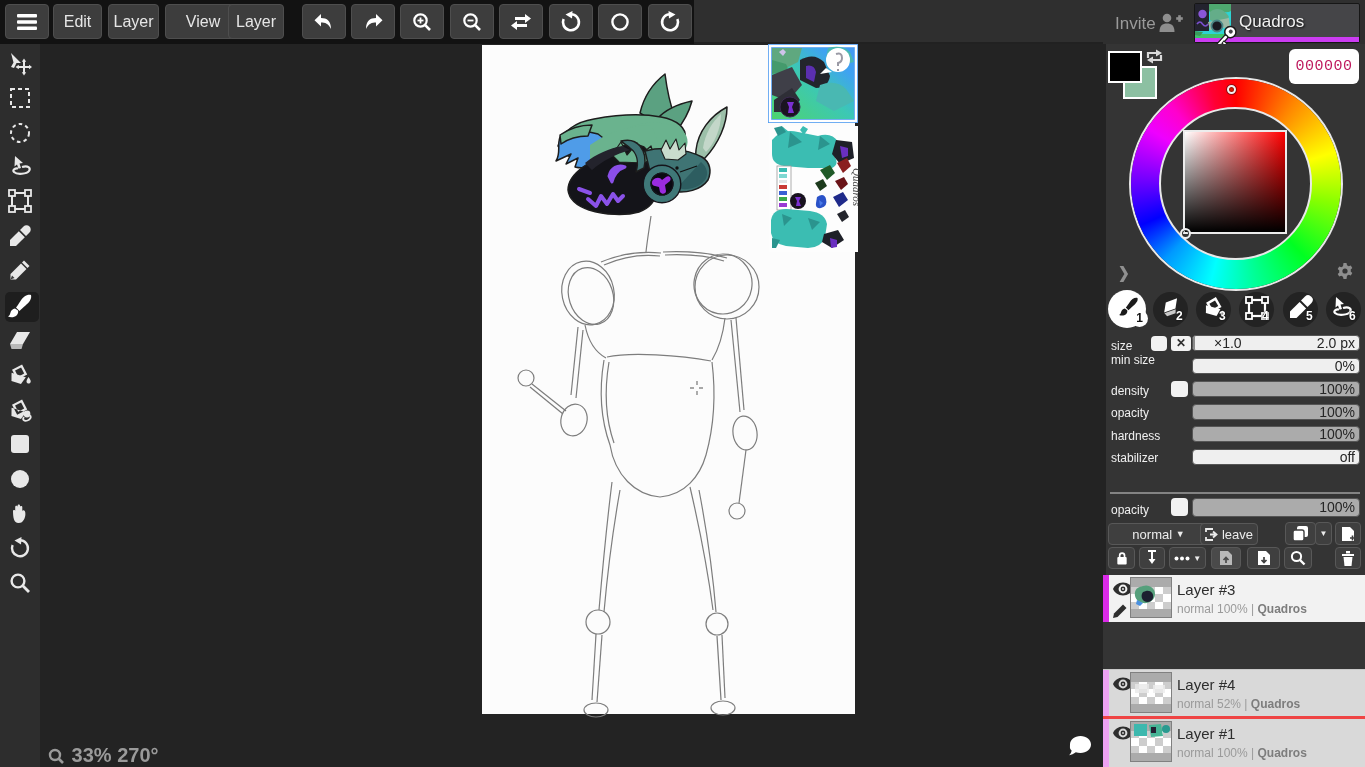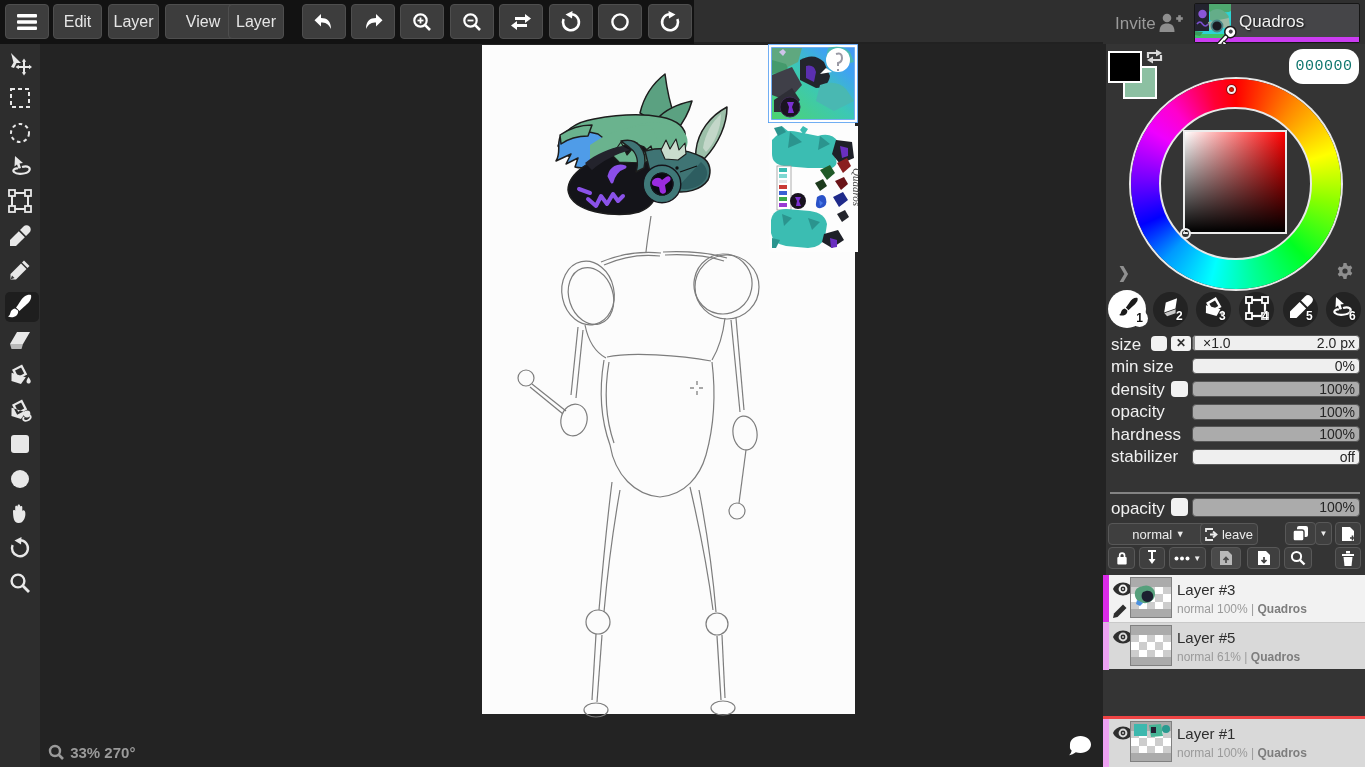"000000" div { border-radius: 14px -> 6px; color: #0f766e -> #be185d }
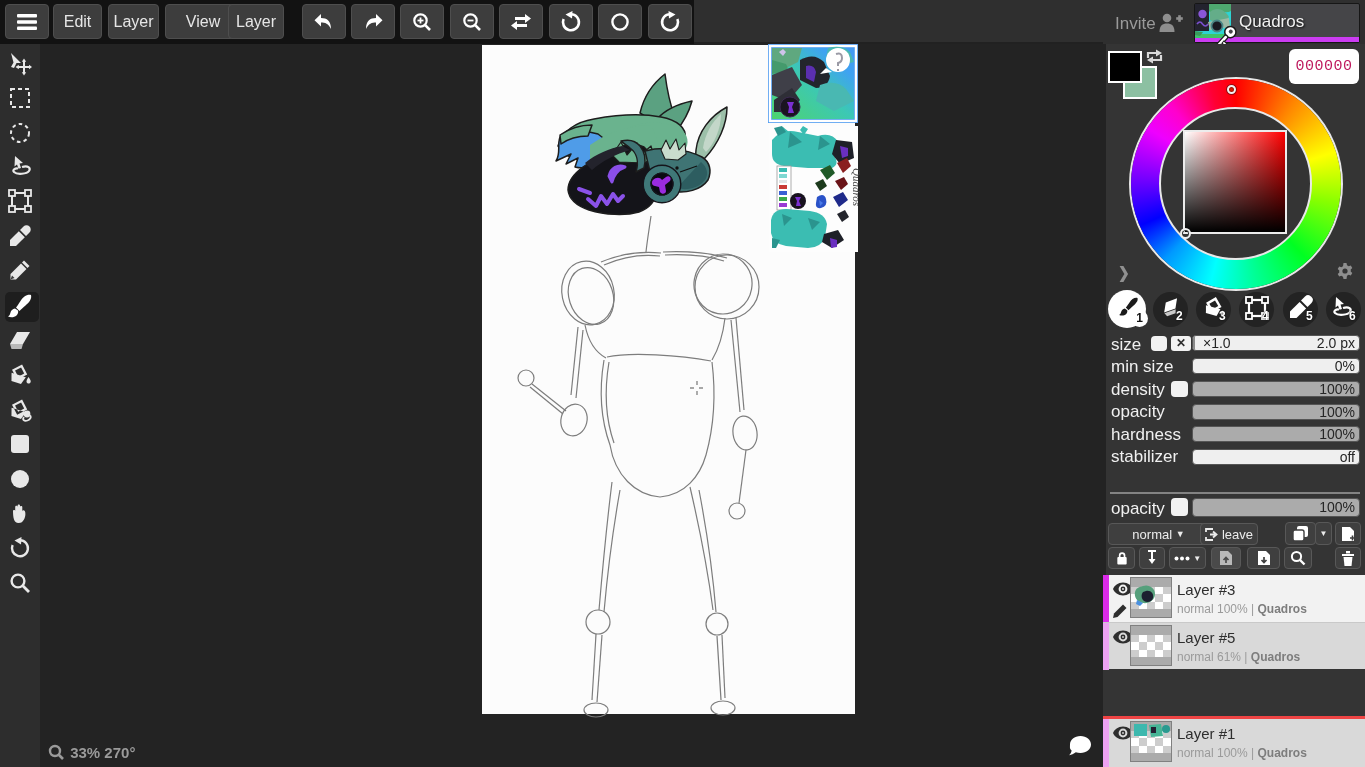"size" .slbl { font-size: 17px -> 12px }
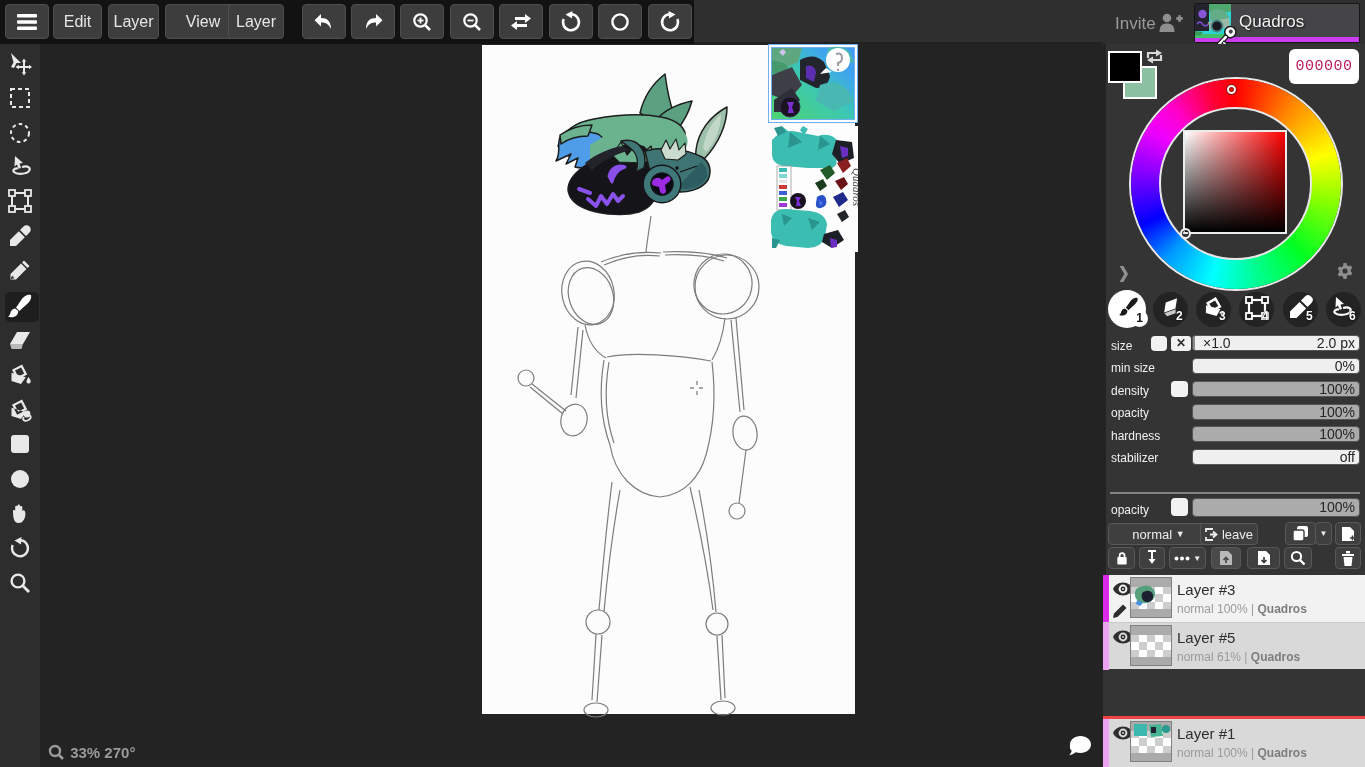"×1.0" span.tv { margin-left: 10px -> 21px }
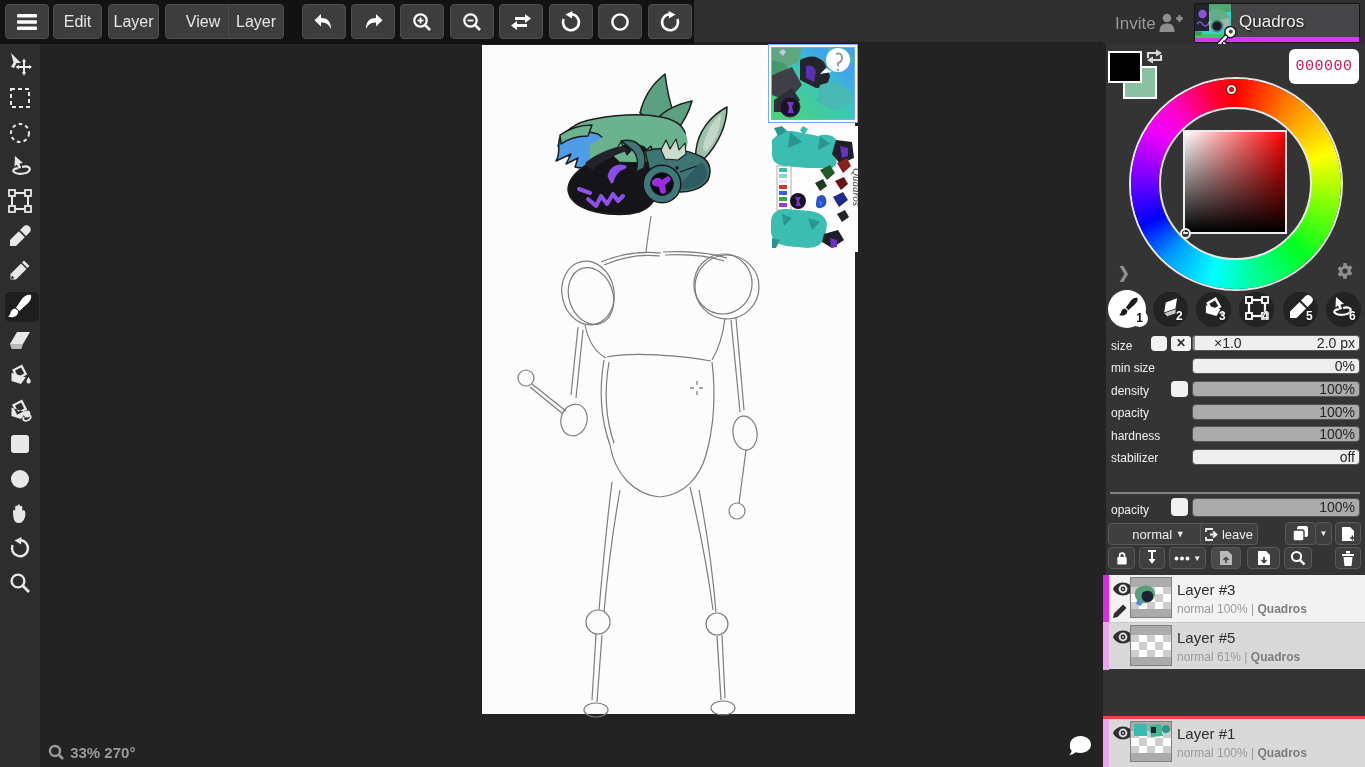"min size" div.srow { top: 314px -> 306px }
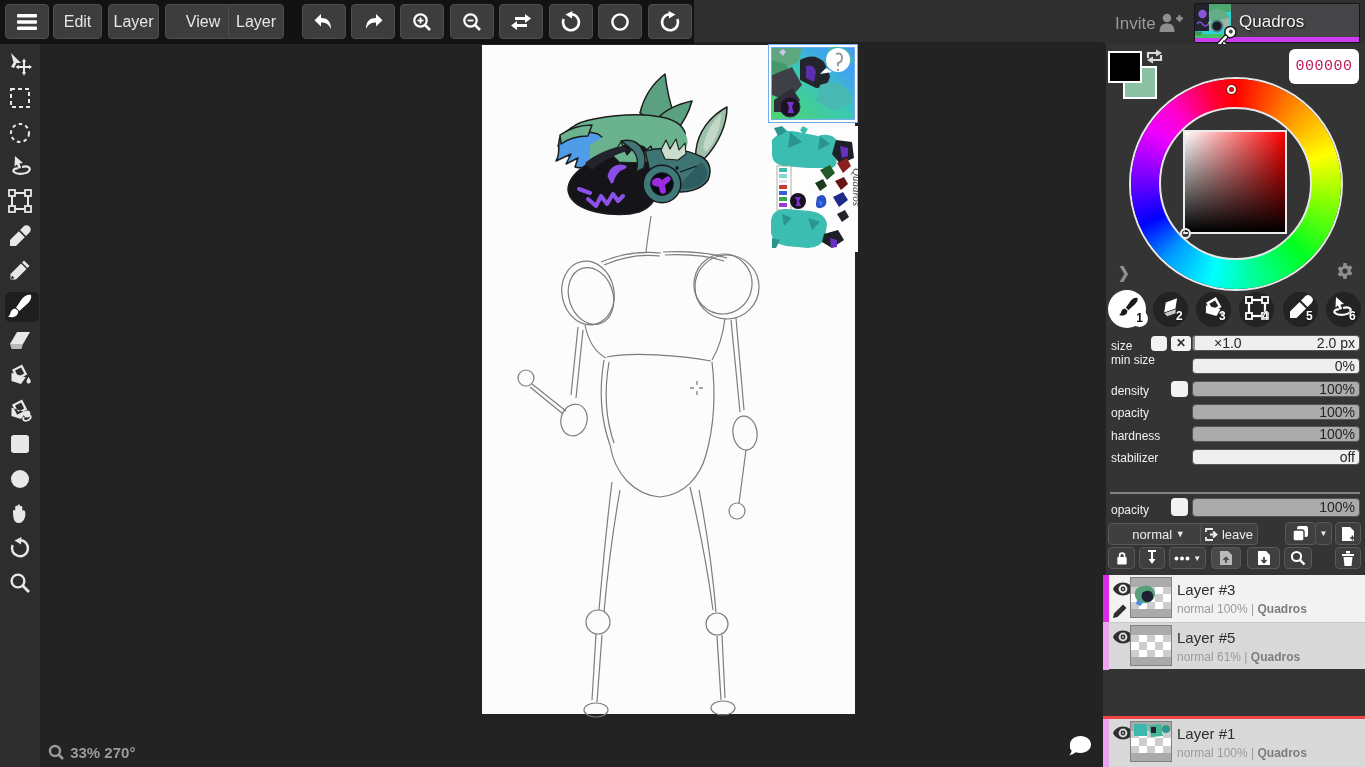"Layer #5" div.lrow { html: <div> <div></div> <svg> <path></path> <circle></circle> <circle></circle> <circle></circle> </svg> <div> <div></div> <div></div> </div> <div>Layer #5</div> <div>normal 61% | <b>Quadros</b></div> </div> -> none }
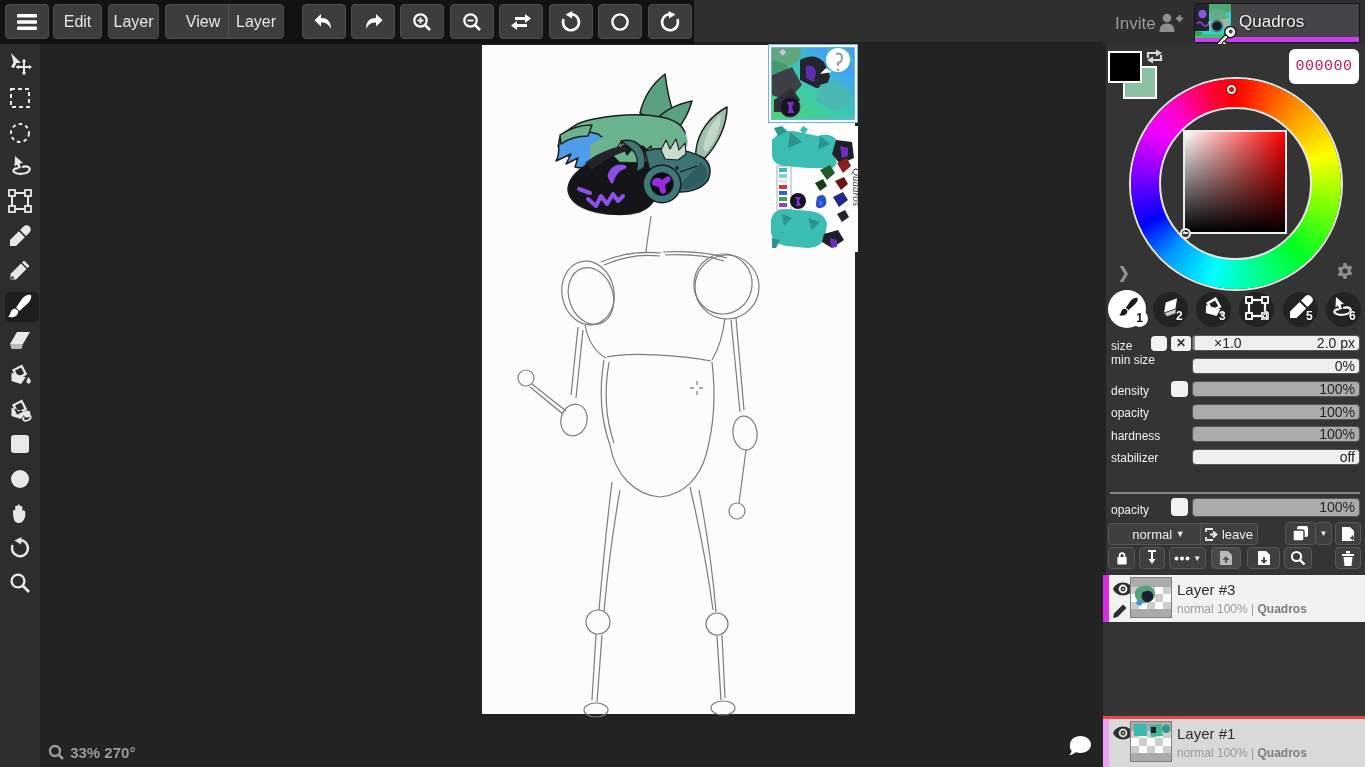"Layer #4" div.lrow { html: none -> <div> <div></div> <svg> <path></path> <circle></circle> <circle></circle> <circle></circle> </svg> <div> <div></div> <div></div> <svg> <rect></rect> <rect></rect> </svg> </div> <div>Layer #4</div> <div>normal 52% | <b>Quadros</b></div> </div> }
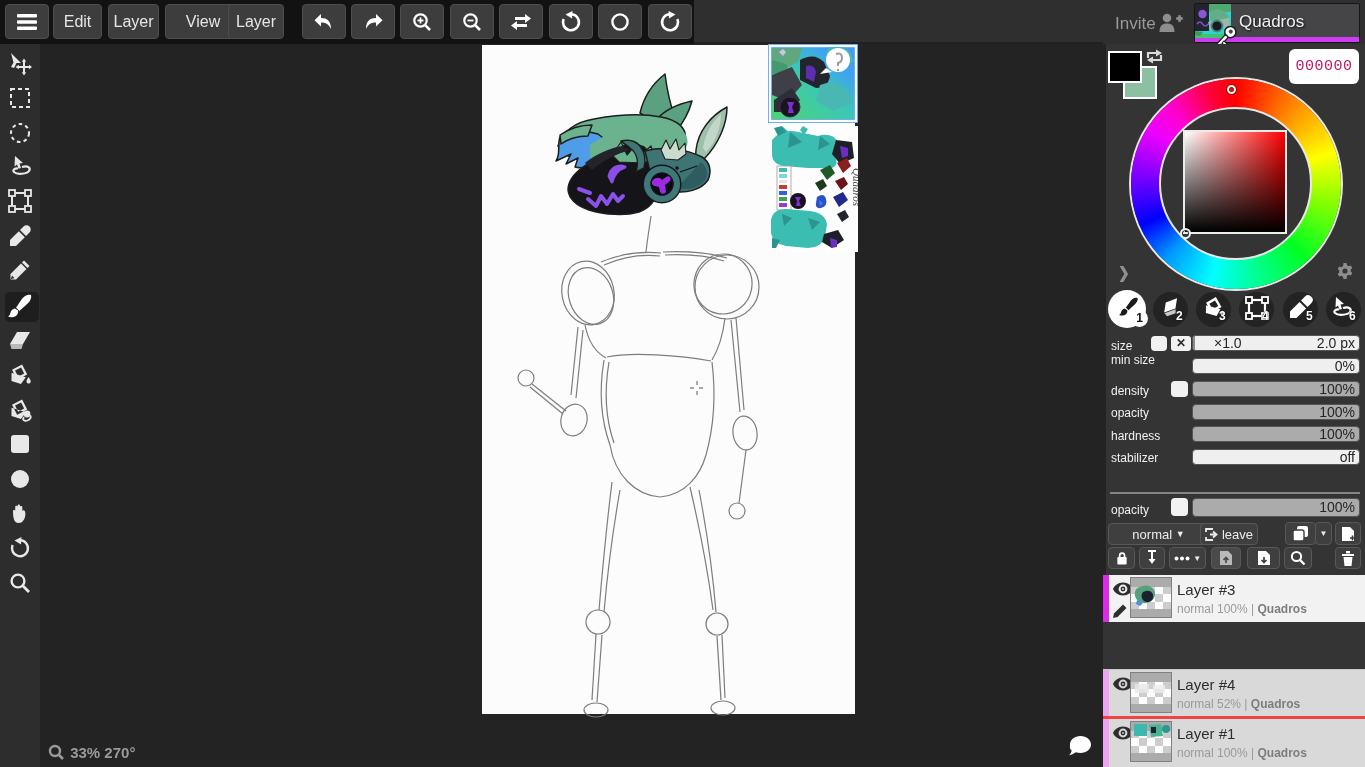"33% 270°" div { font-size: 15px -> 20px }
